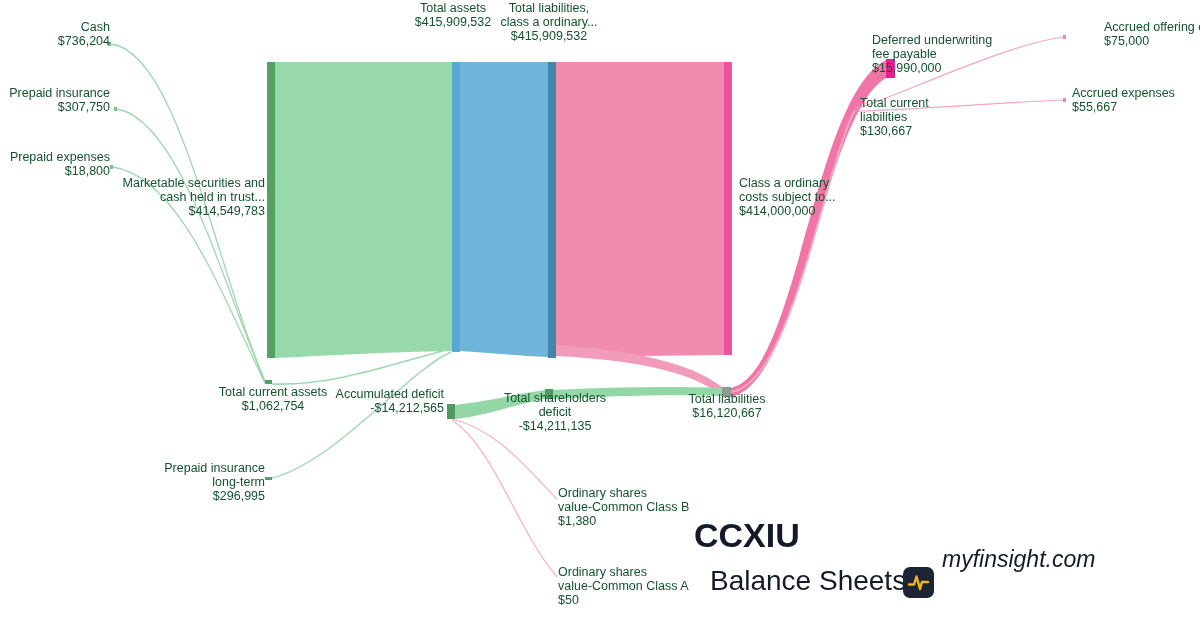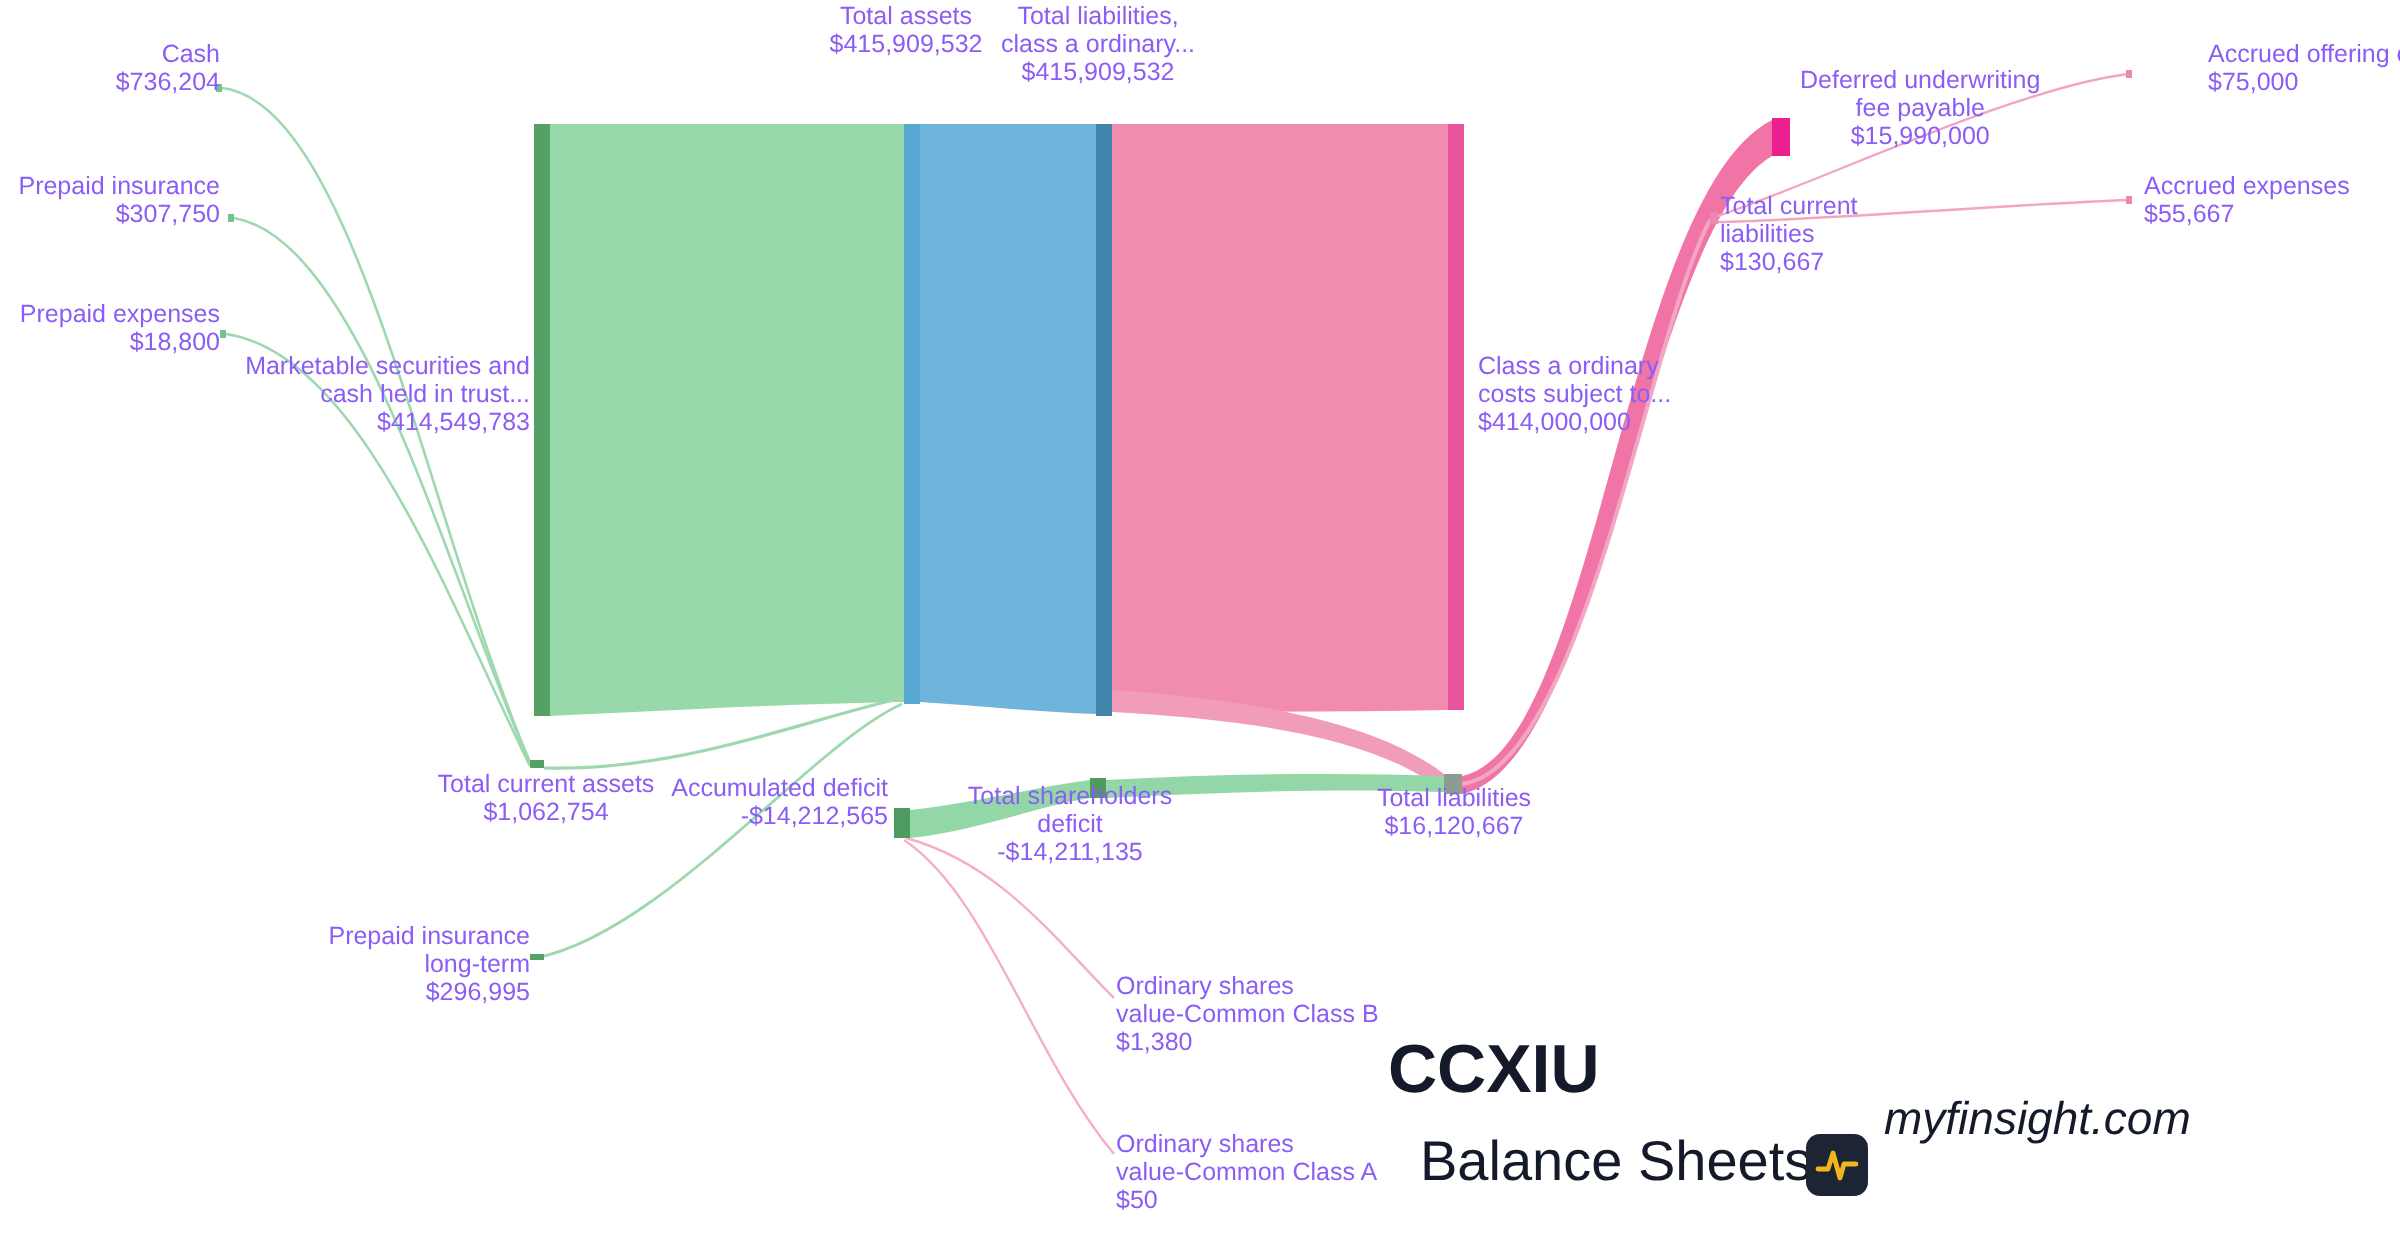"Total assets" .lbl { color: #8b5cf6 -> #14532d }
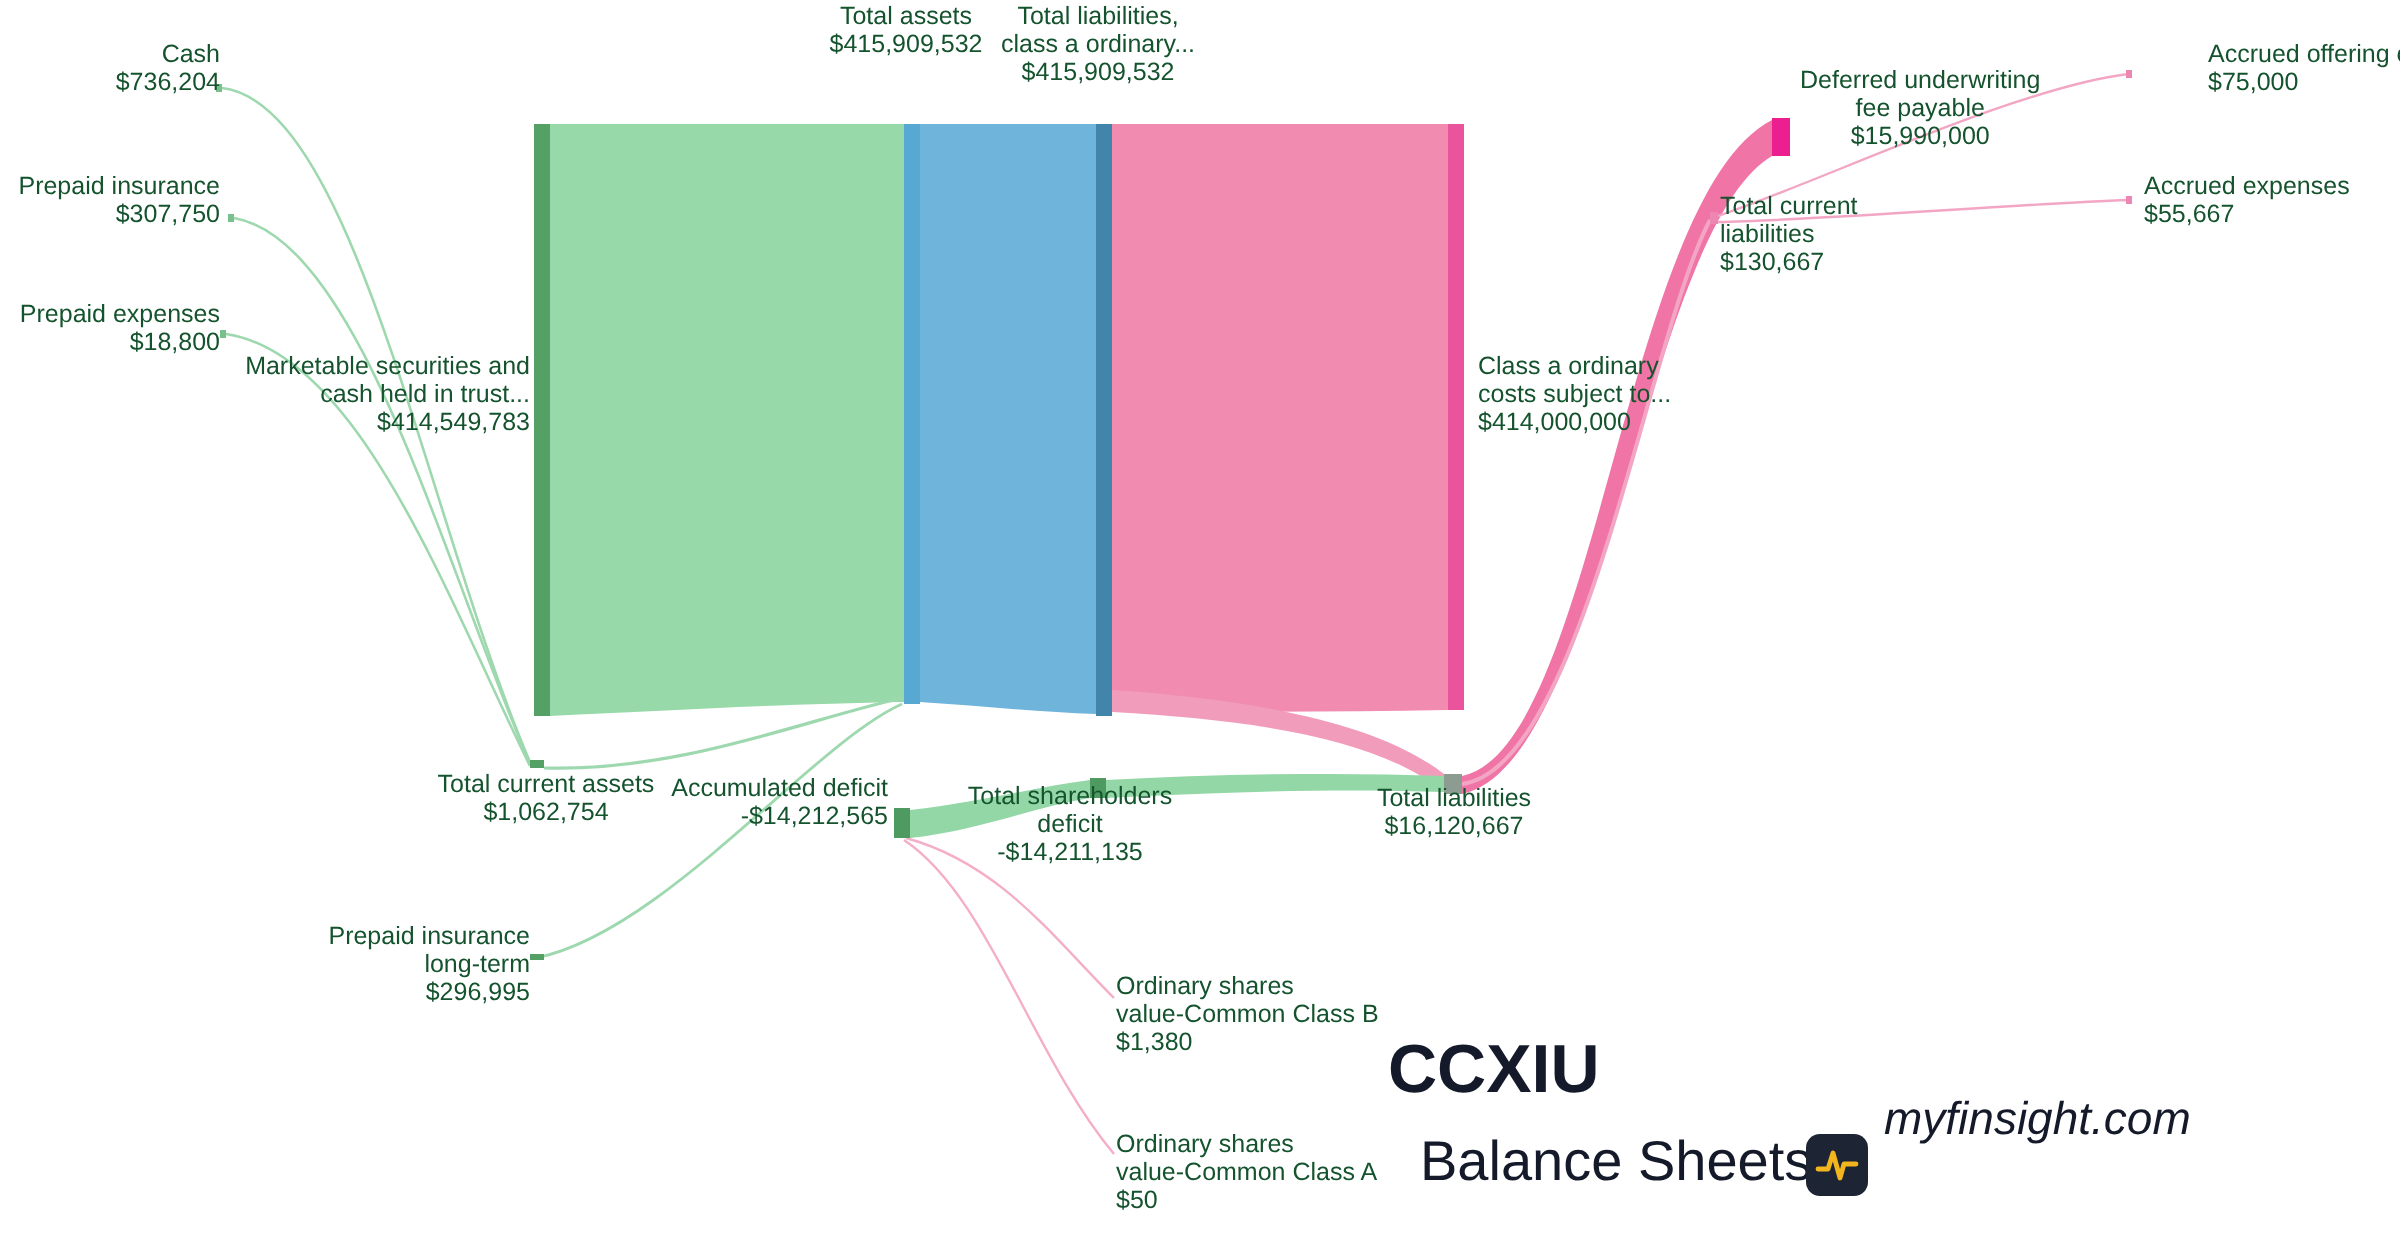"Deferred underwriting" div.lbl { left: 900px -> 872px; text-align: center -> none }
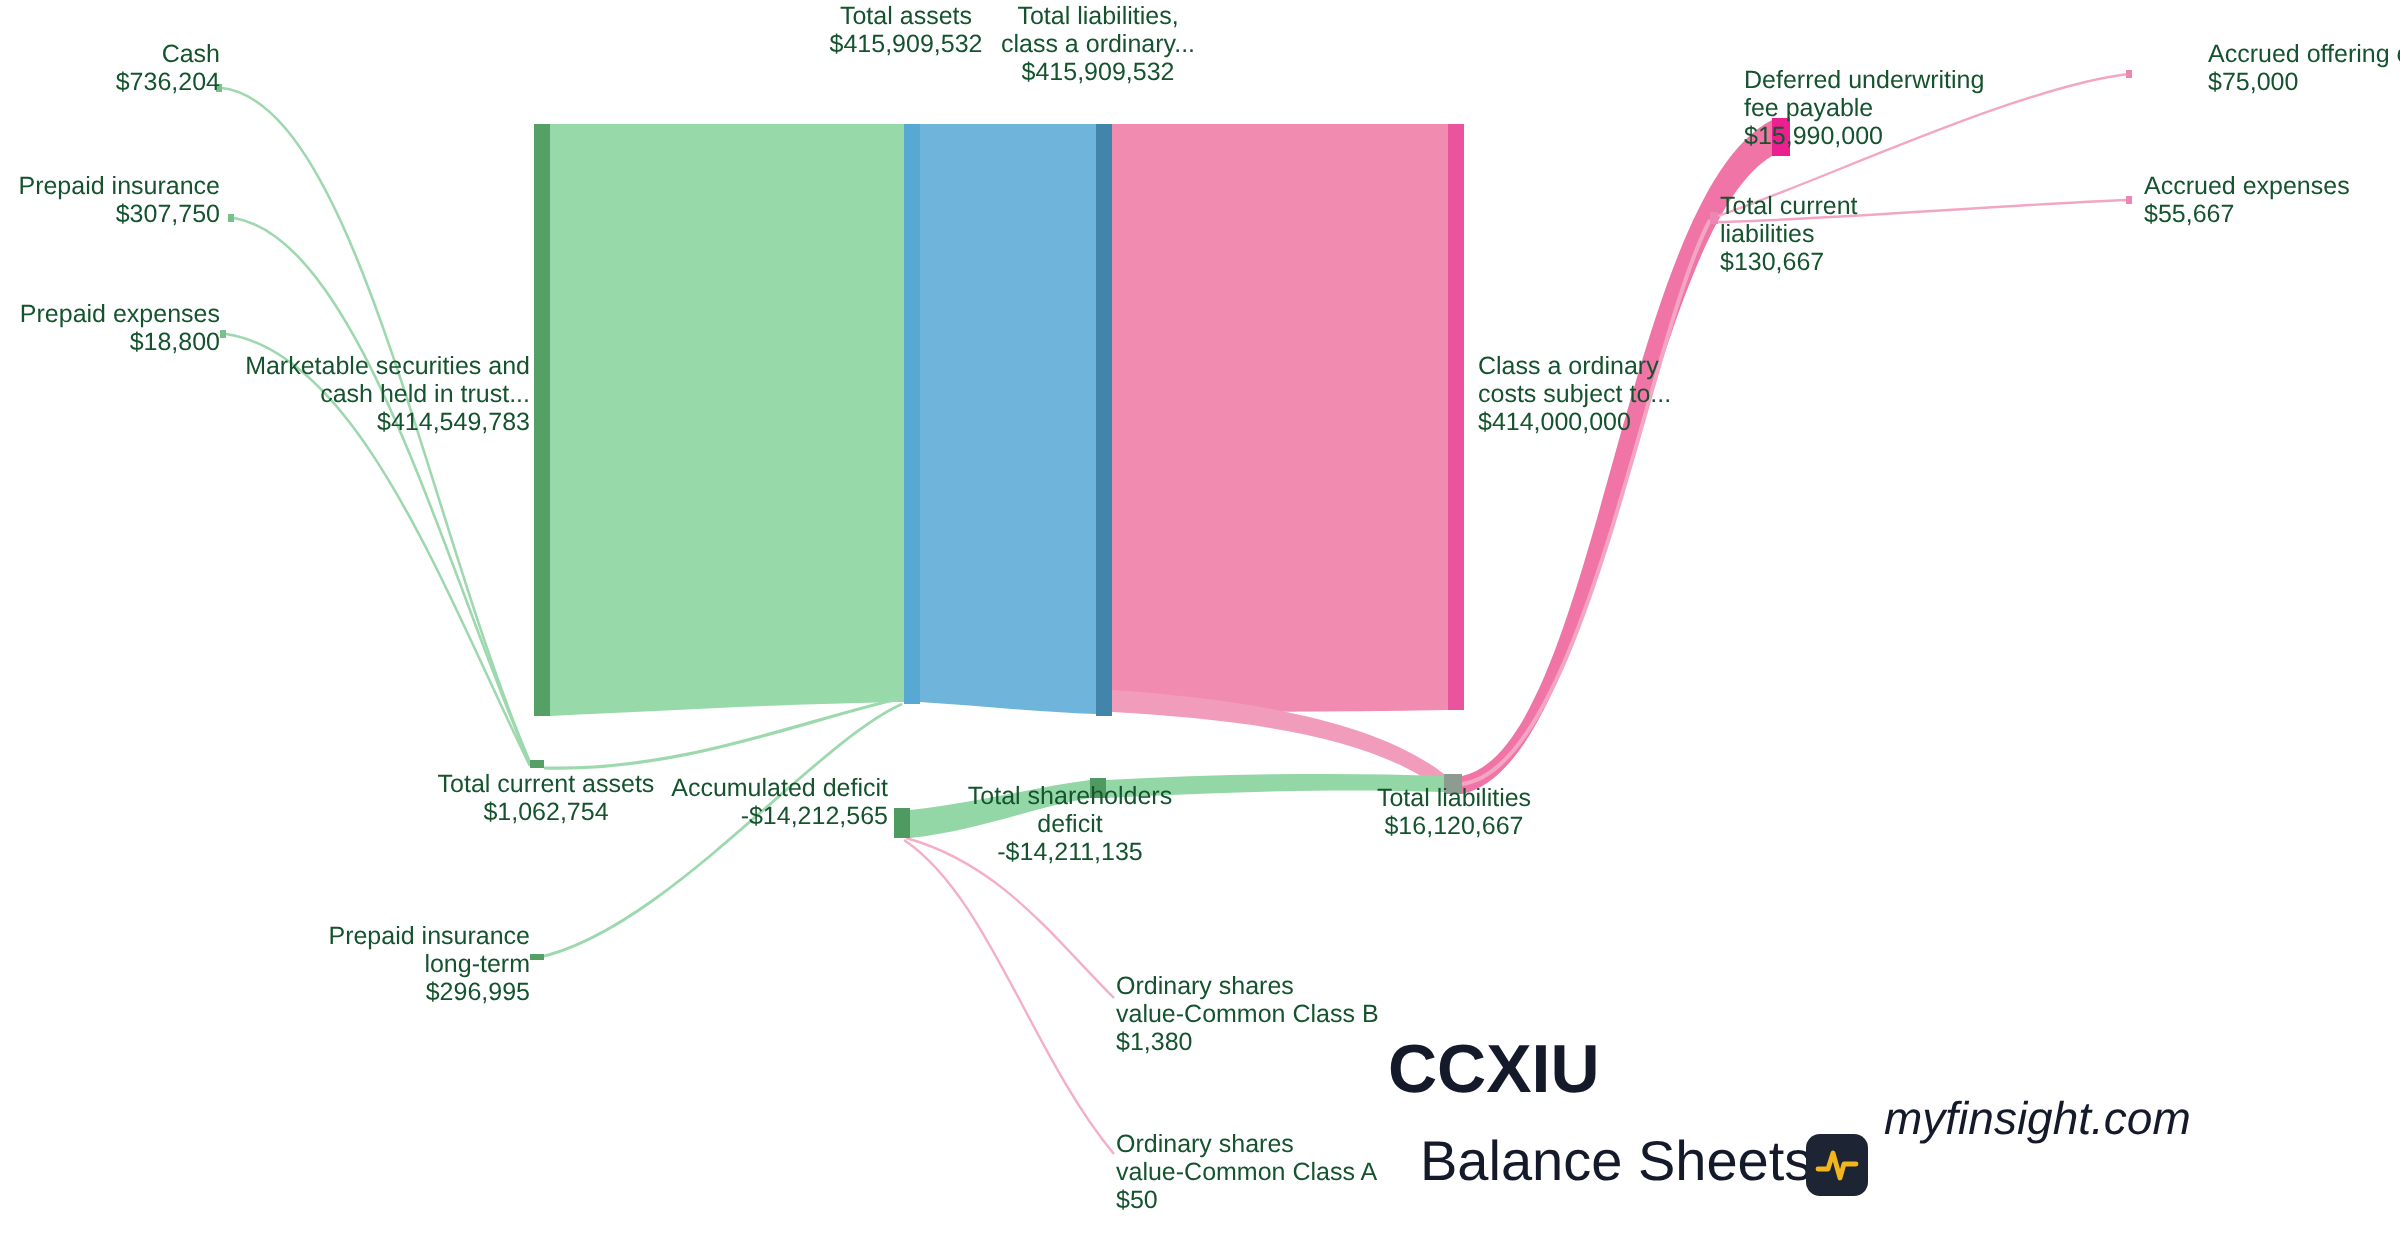"Total shareholders" div.lbl { left: 455px -> 475px }
